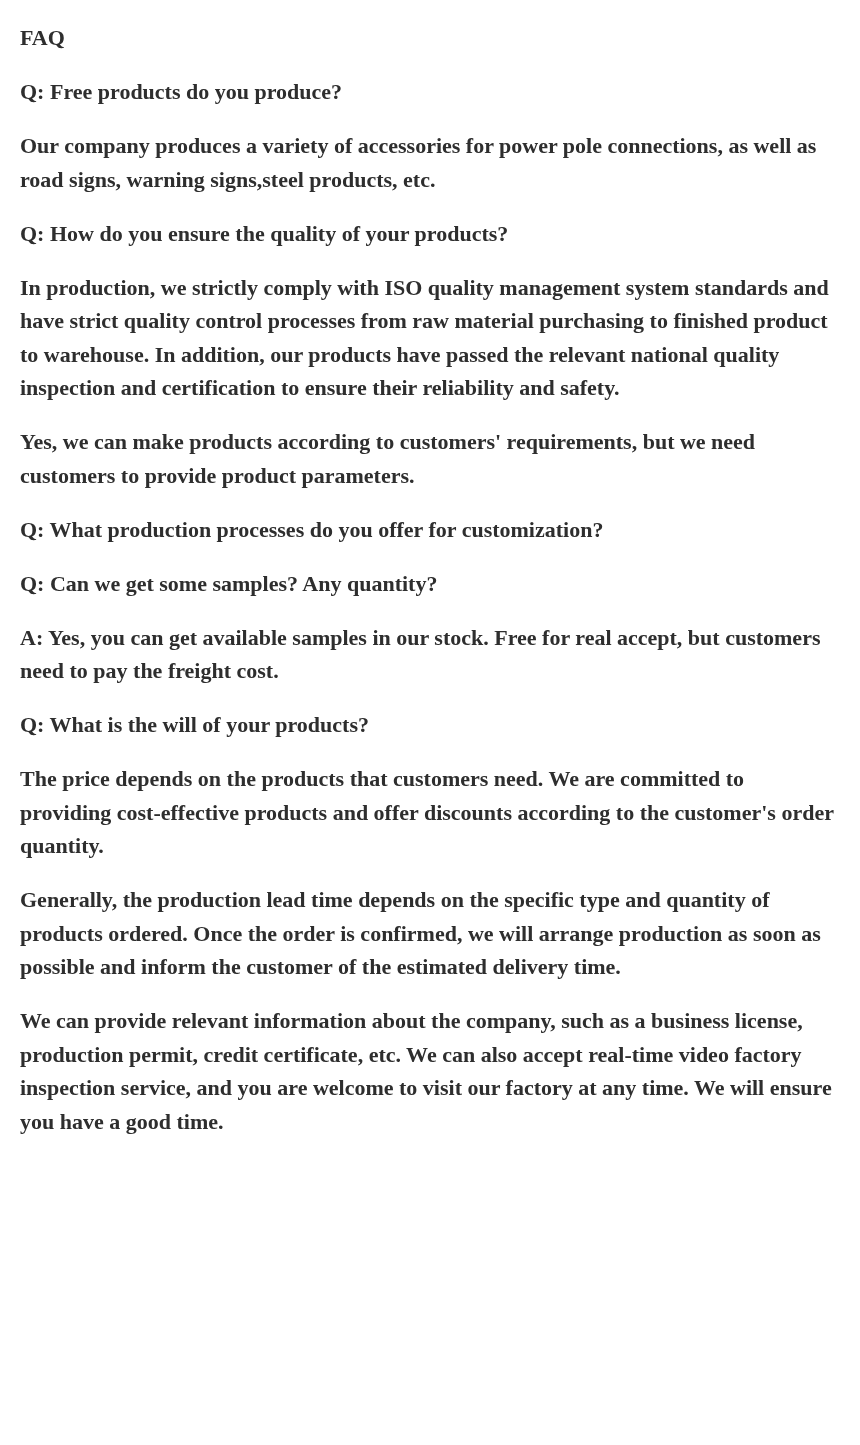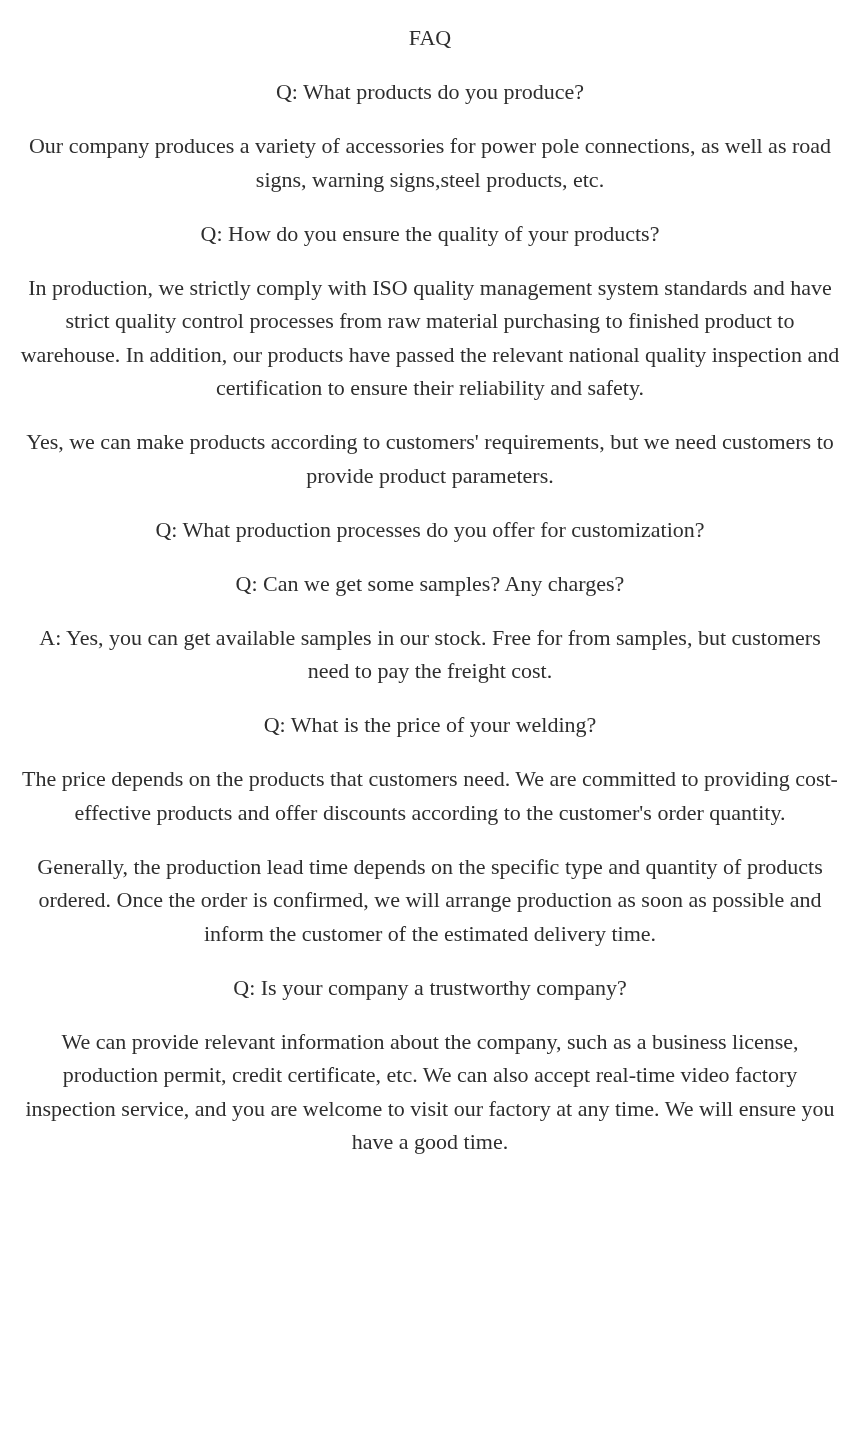"FAQ" .page p { font-weight: 400 -> 700; text-align: center -> left }
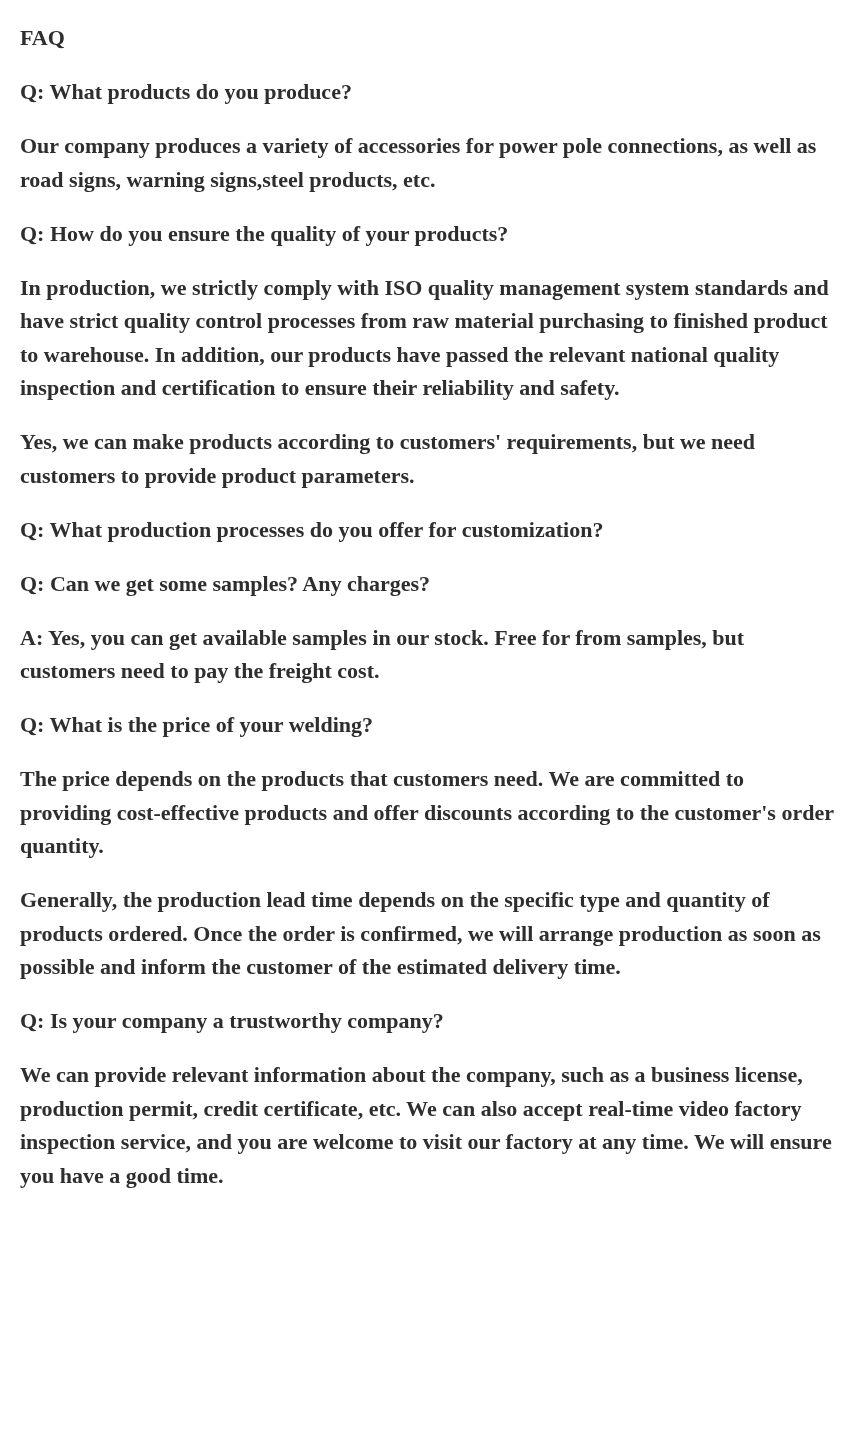"Q: What products do you" p { text: What -> Free }
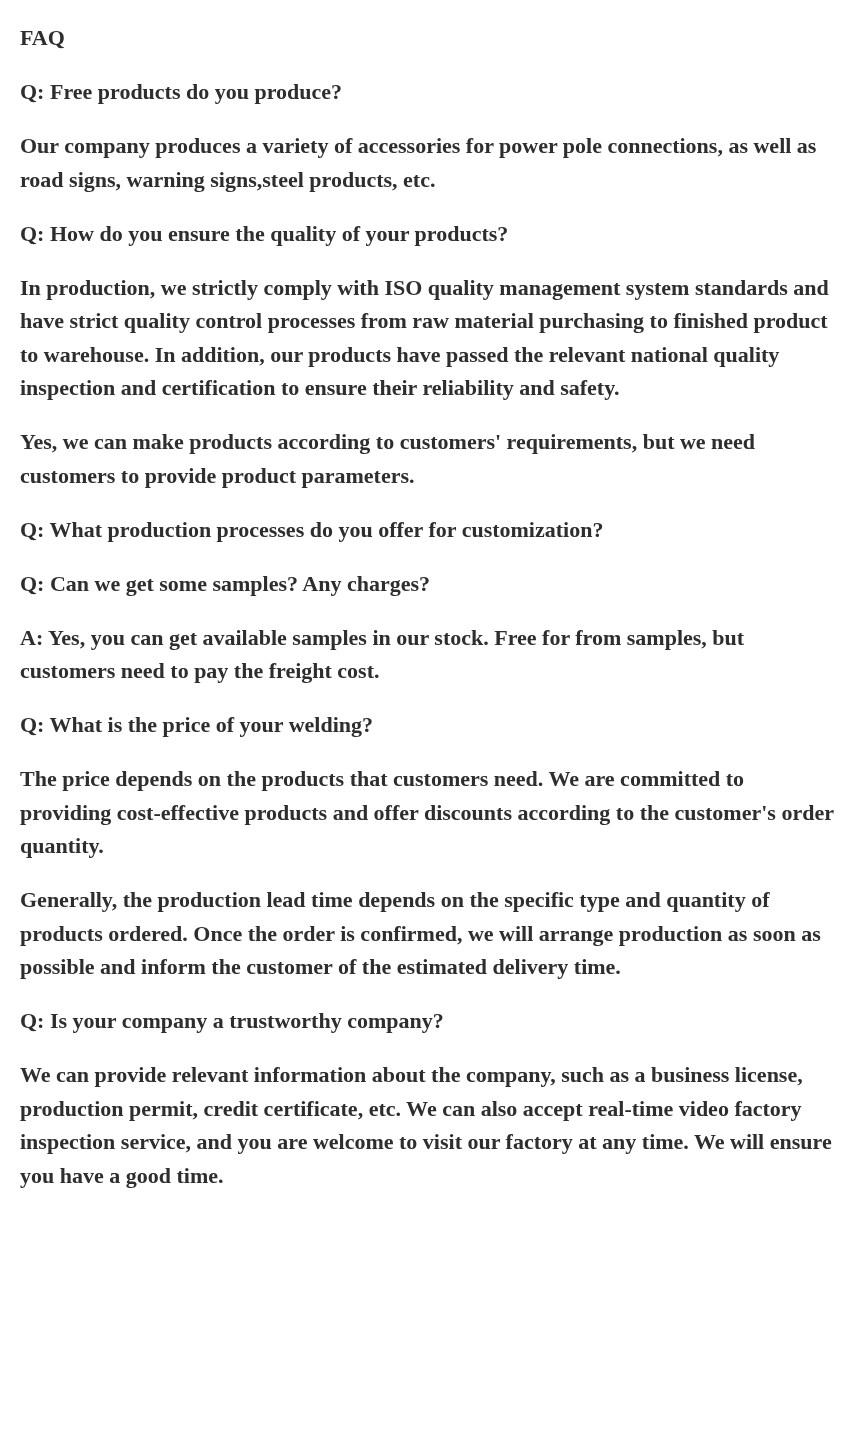"Q: Can we get some" p { text: charges -> quantity }
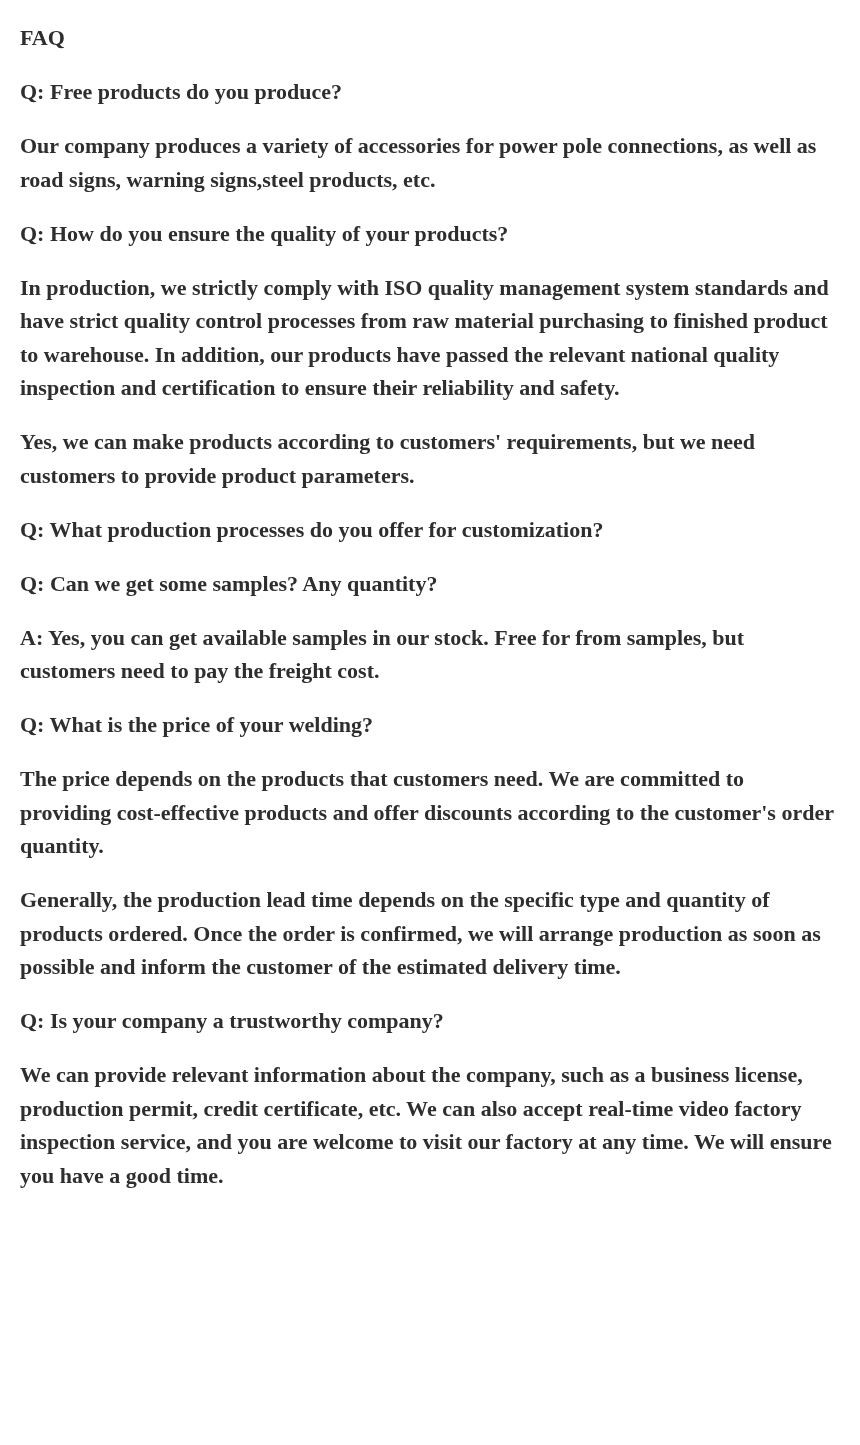"A: Yes, you can get" p { text: from samples -> real accept }
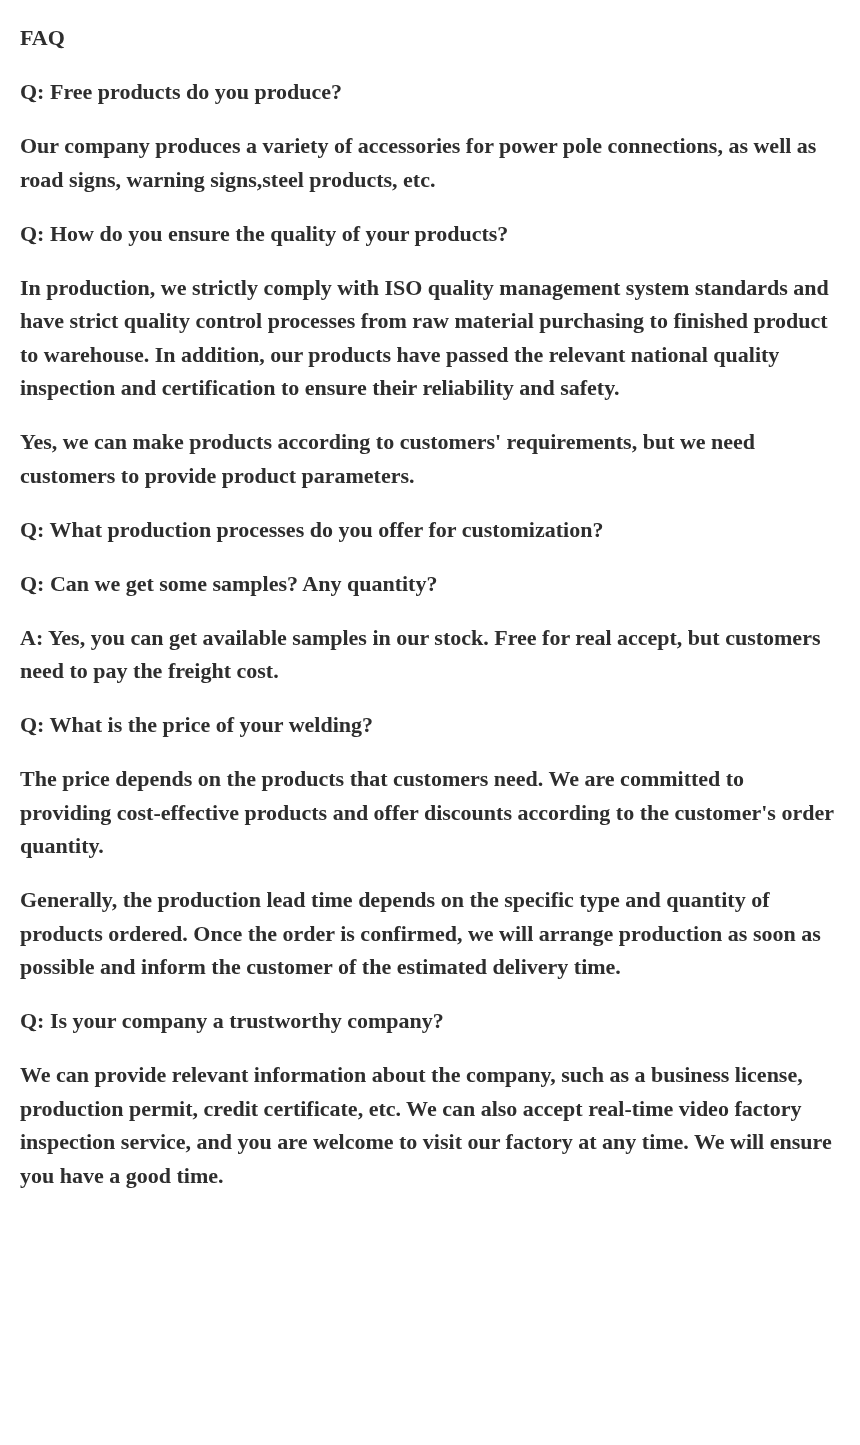"Q: What is the price" p { text: price of your welding -> will of your products }
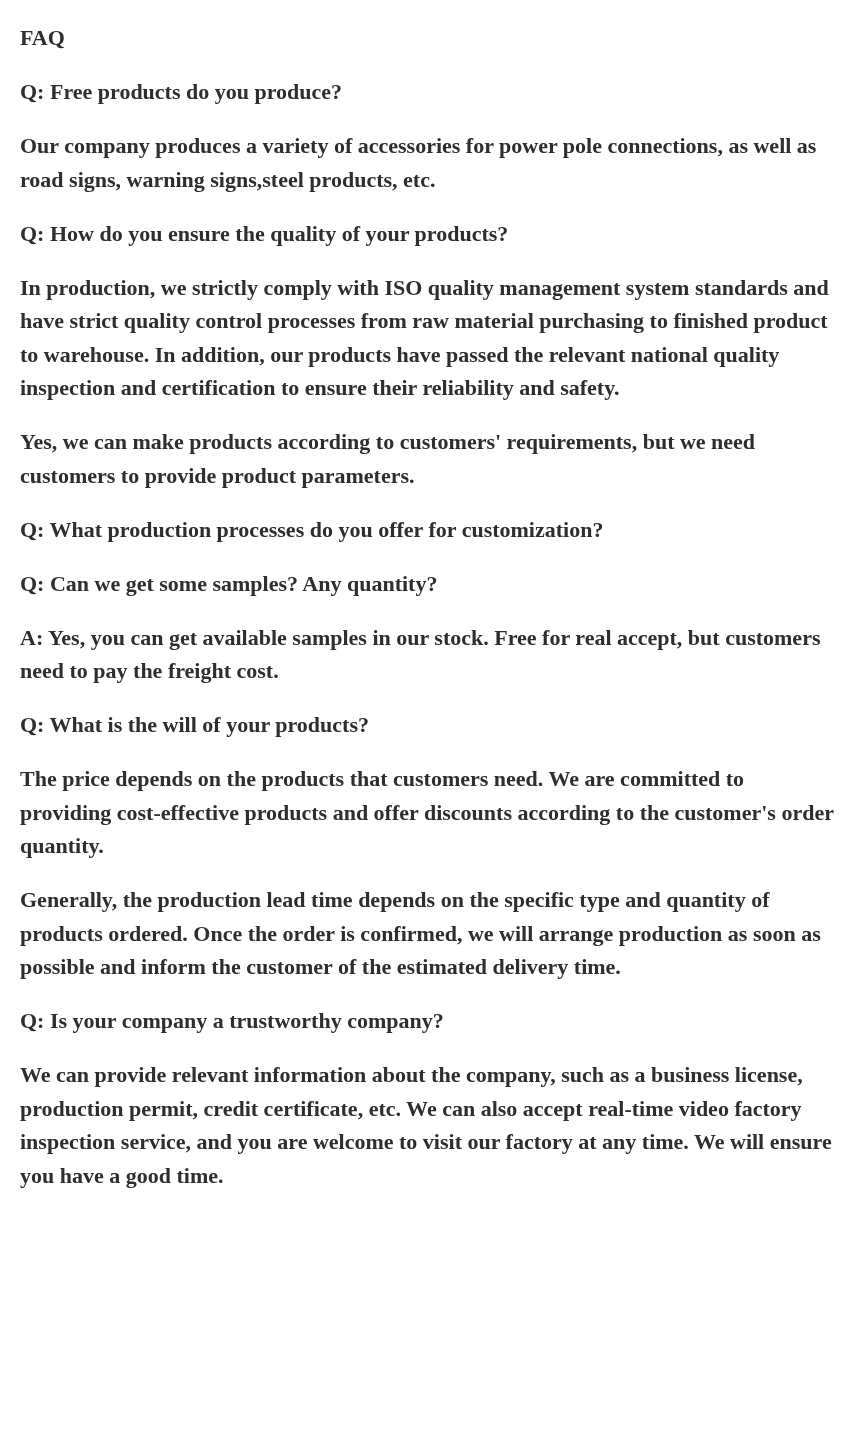"Q: Is your company a" p { html: <p>Q: Is your company a trustworthy company?</p> -> none }
